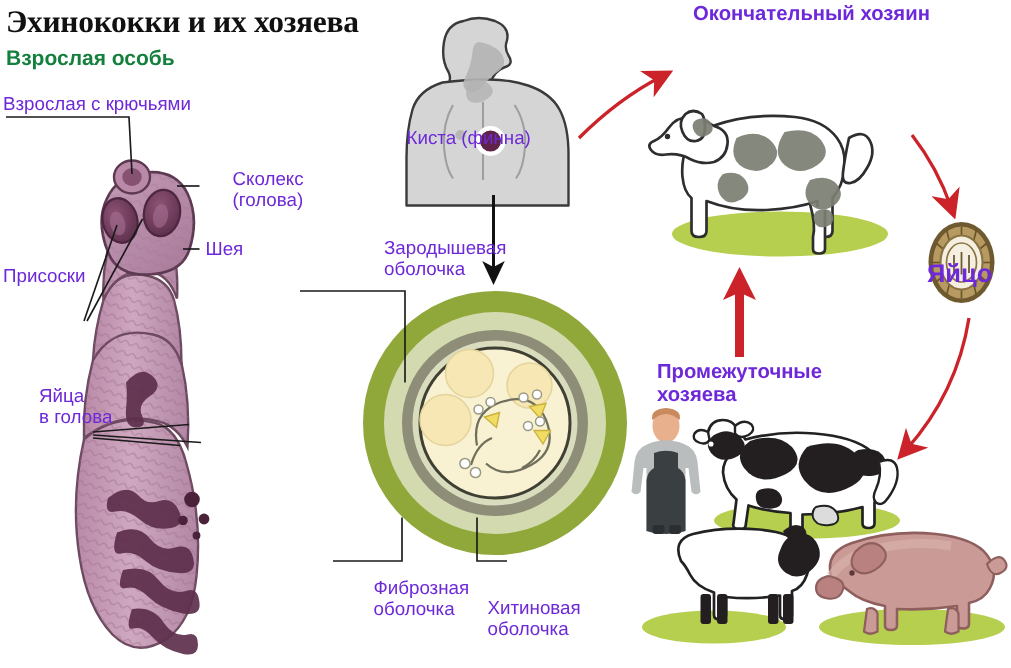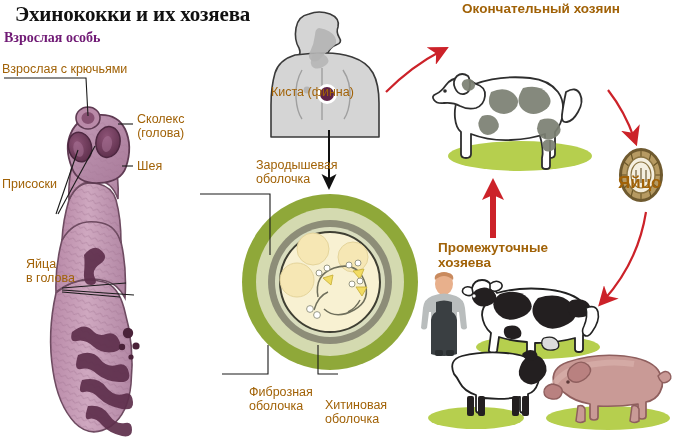"Эхинококки и их хозяева" #title { margin-left: 11px -> none }
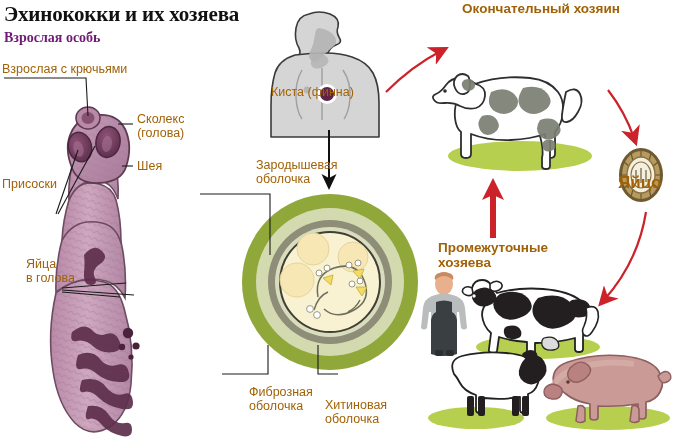"Окончательный хозяин" .lbl { color: #a16207 -> #6d28d9 }
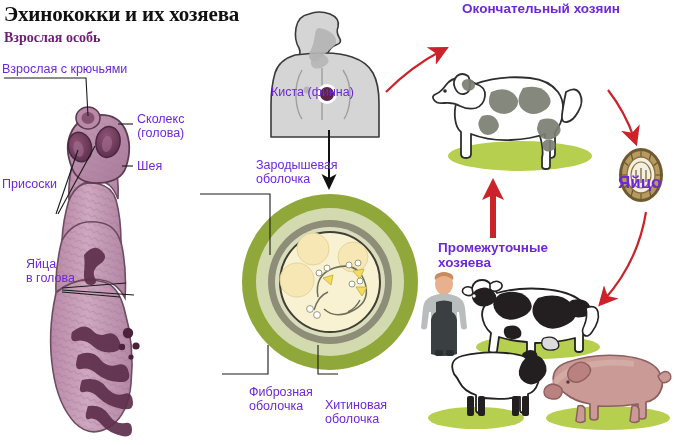"Взрослая особь" #subtitle { color: #701a75 -> #15803d; font-family: Liberation Serif, serif -> Liberation Sans, sans-serif }
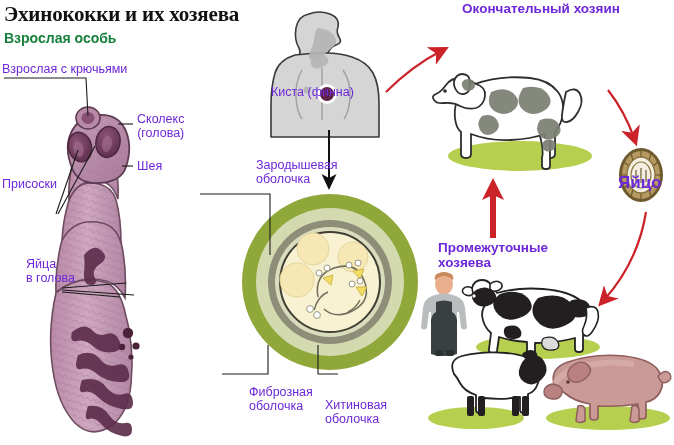"Сколекс" div.abs { left: 137px -> 155px; text-align: center -> none }
